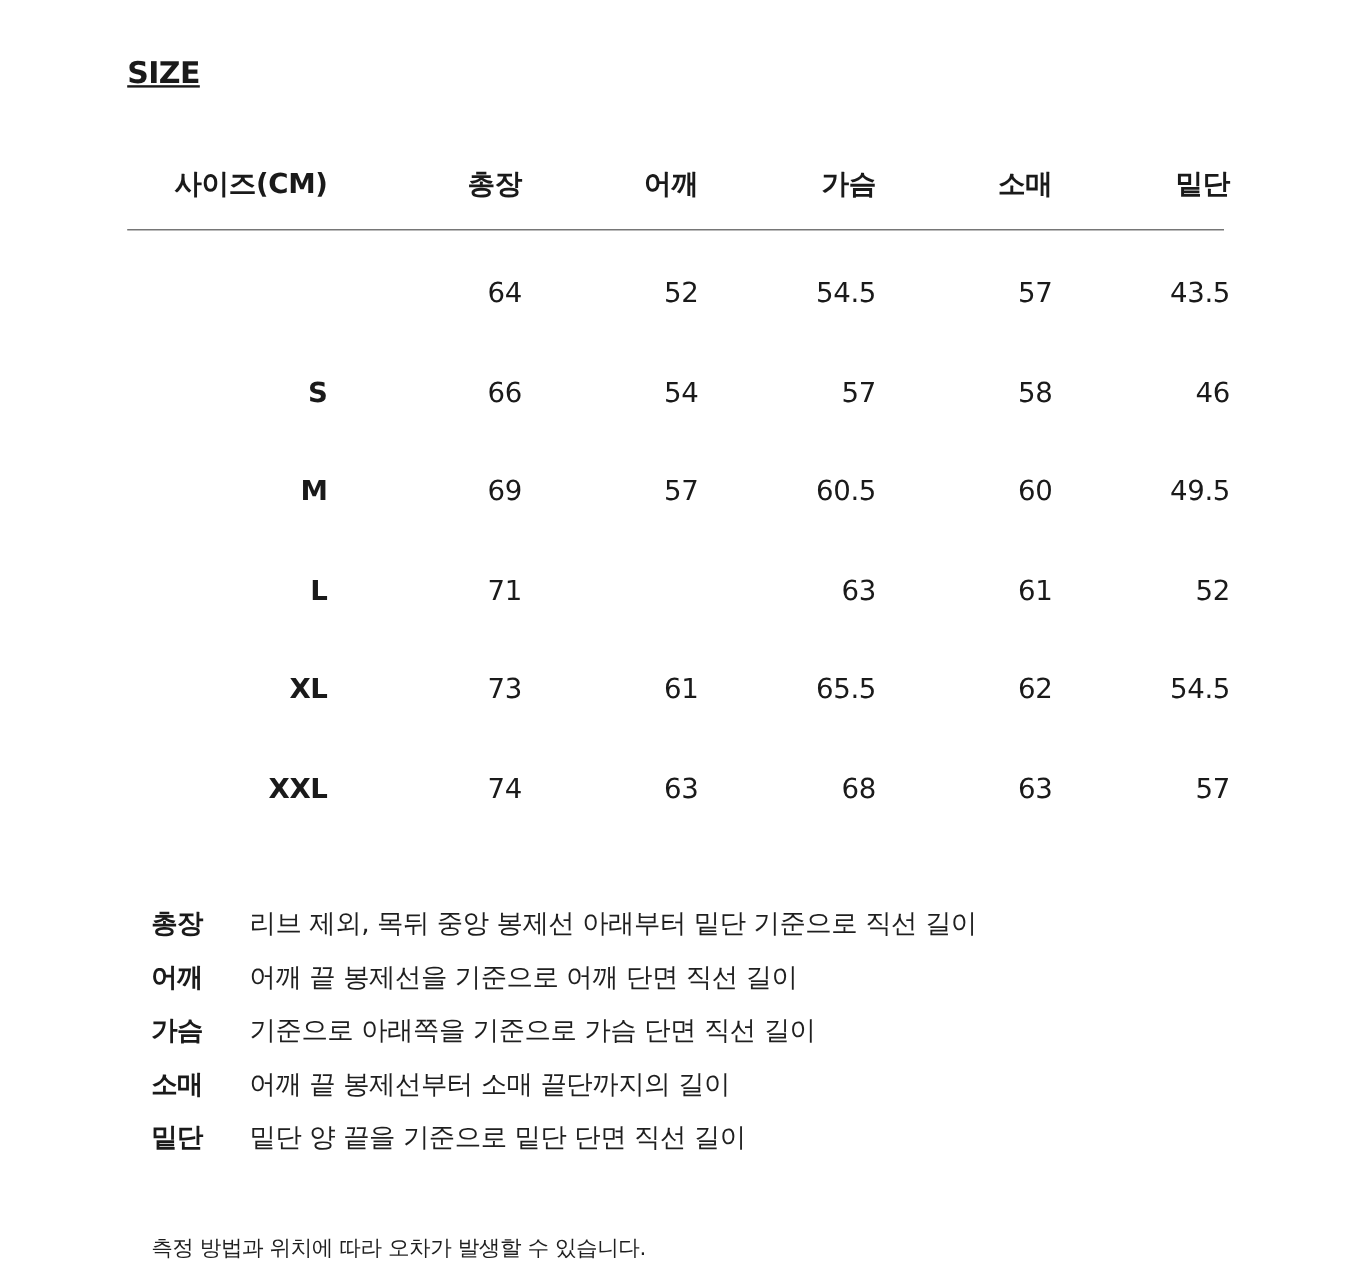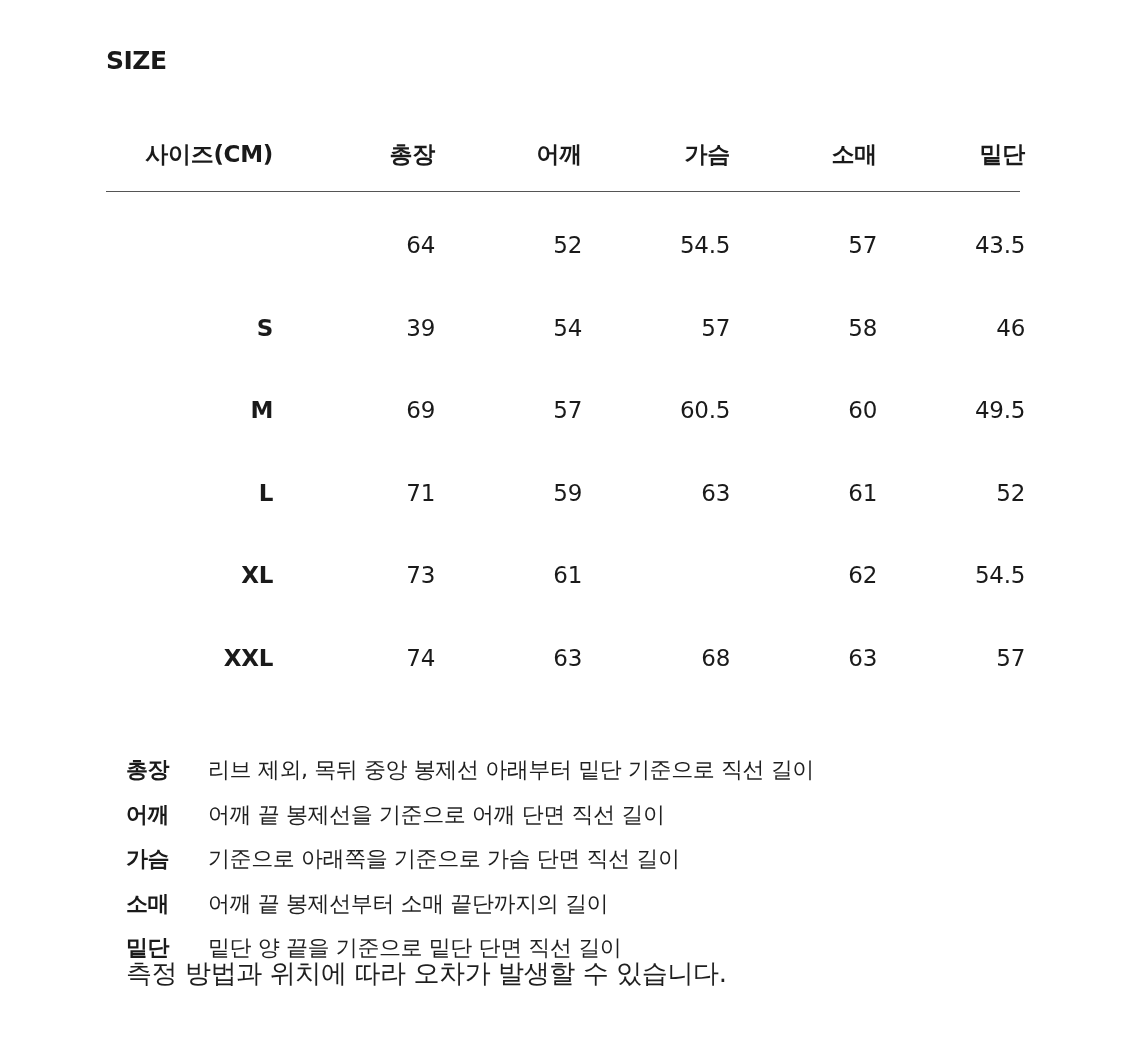"SIZE" .title { text-decoration: none -> underline }
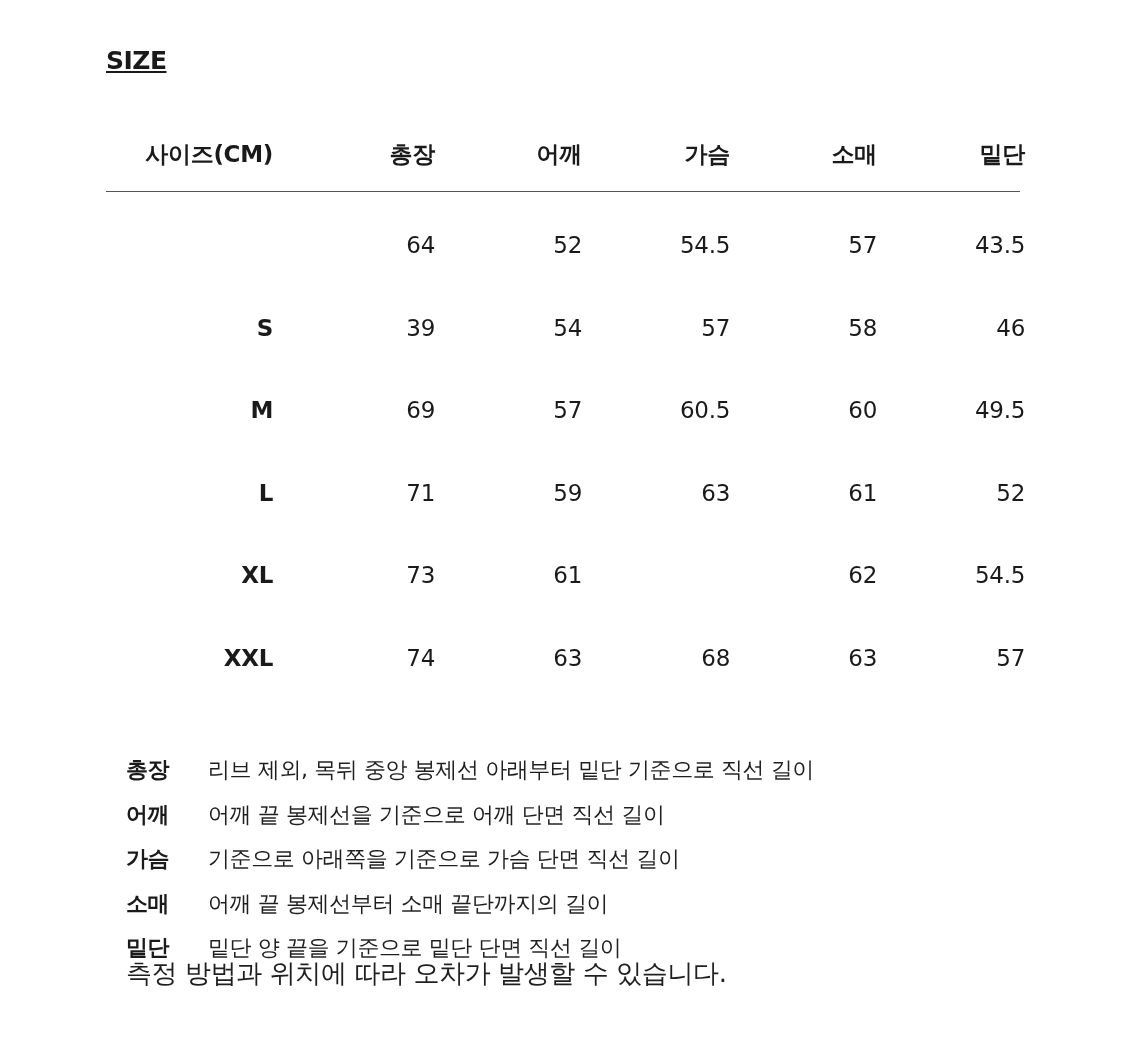"39" div.cell { text: 39 -> 66 }
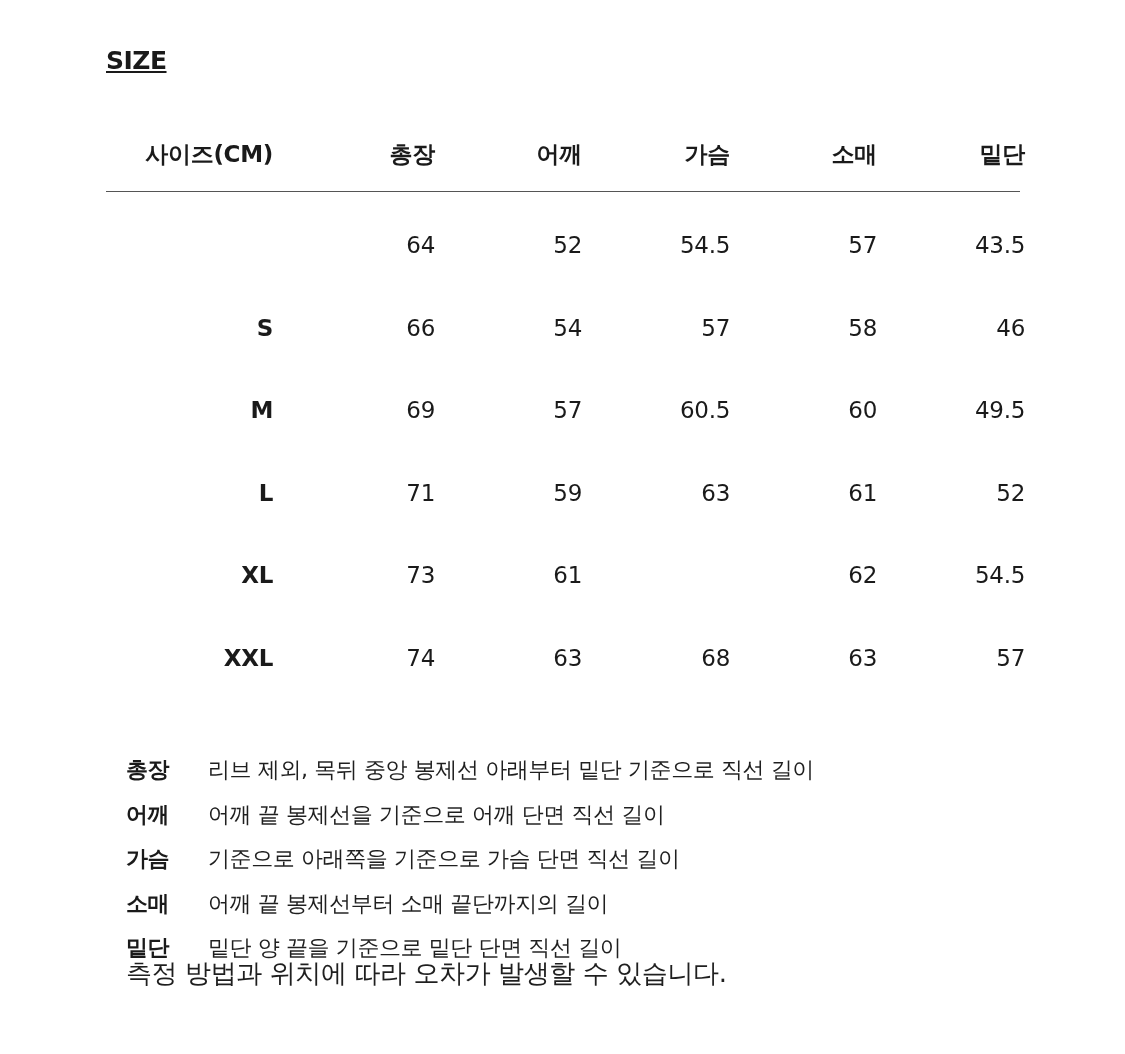"59" div.cell { html: <div>59</div> -> none }
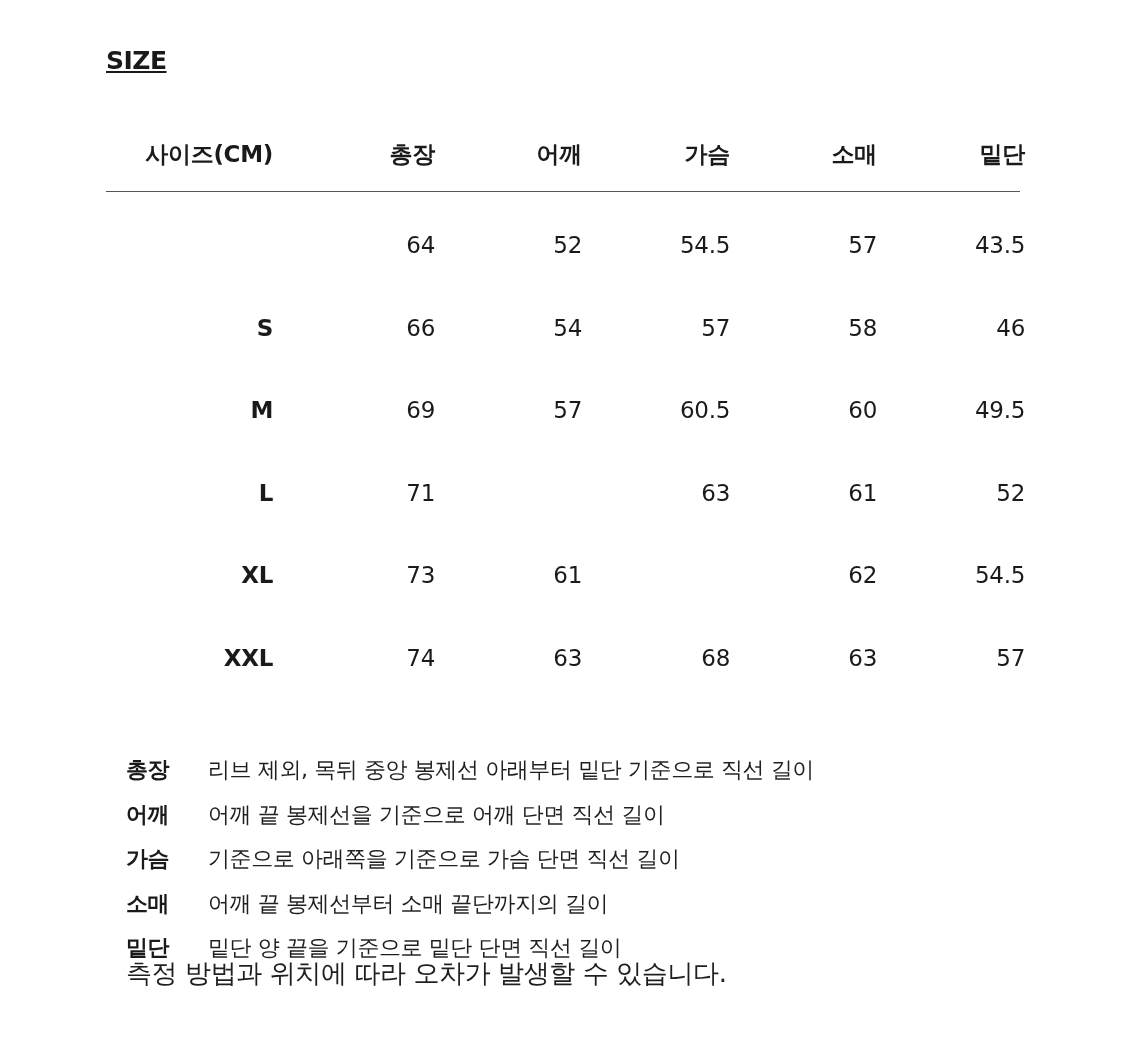"65.5" div.cell { html: none -> <div>65.5</div> }
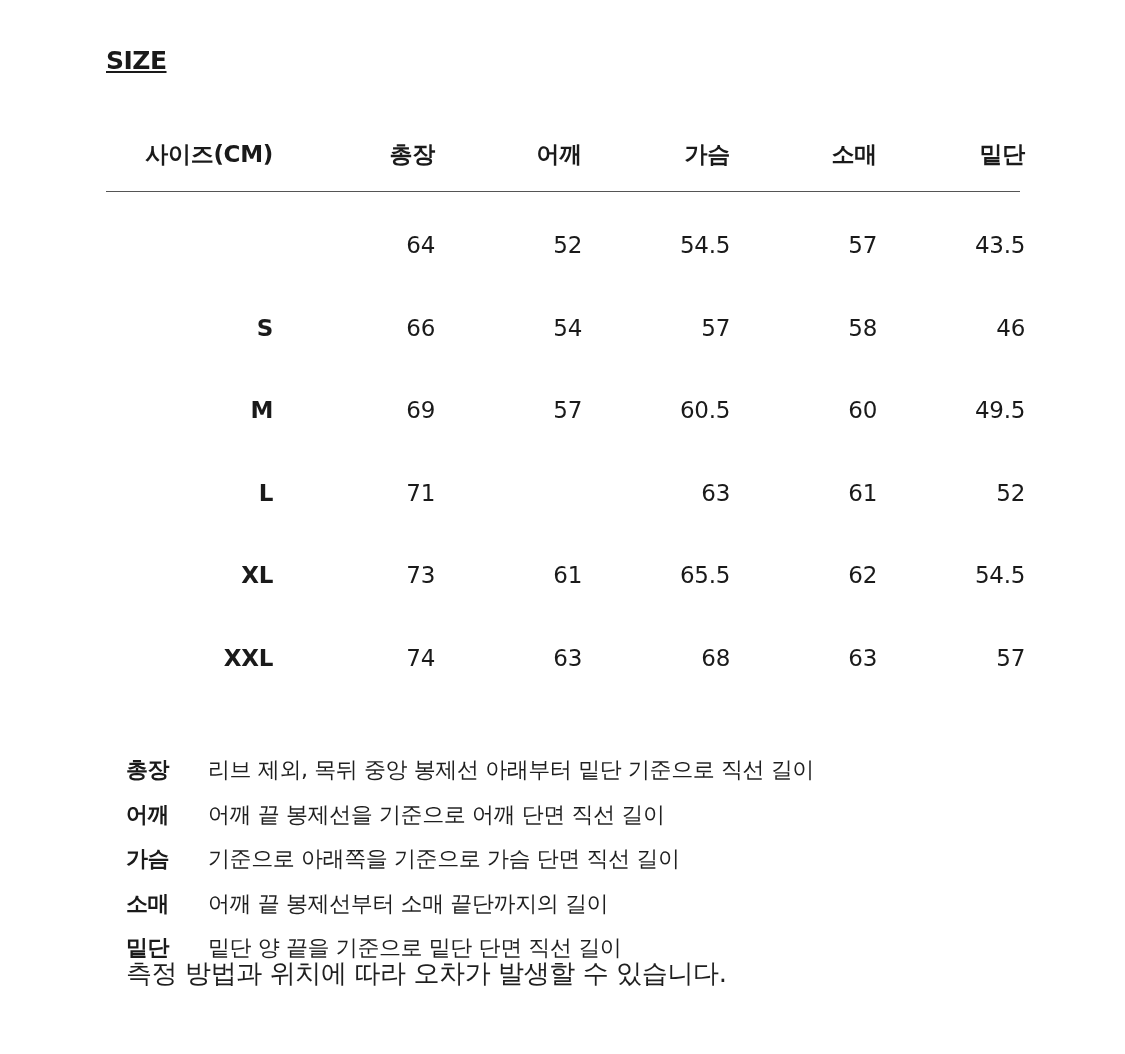"측정 방법과 위치에 따라 오차가" .note { font-size: 26px -> 18px; top: 956px -> 1028px }
